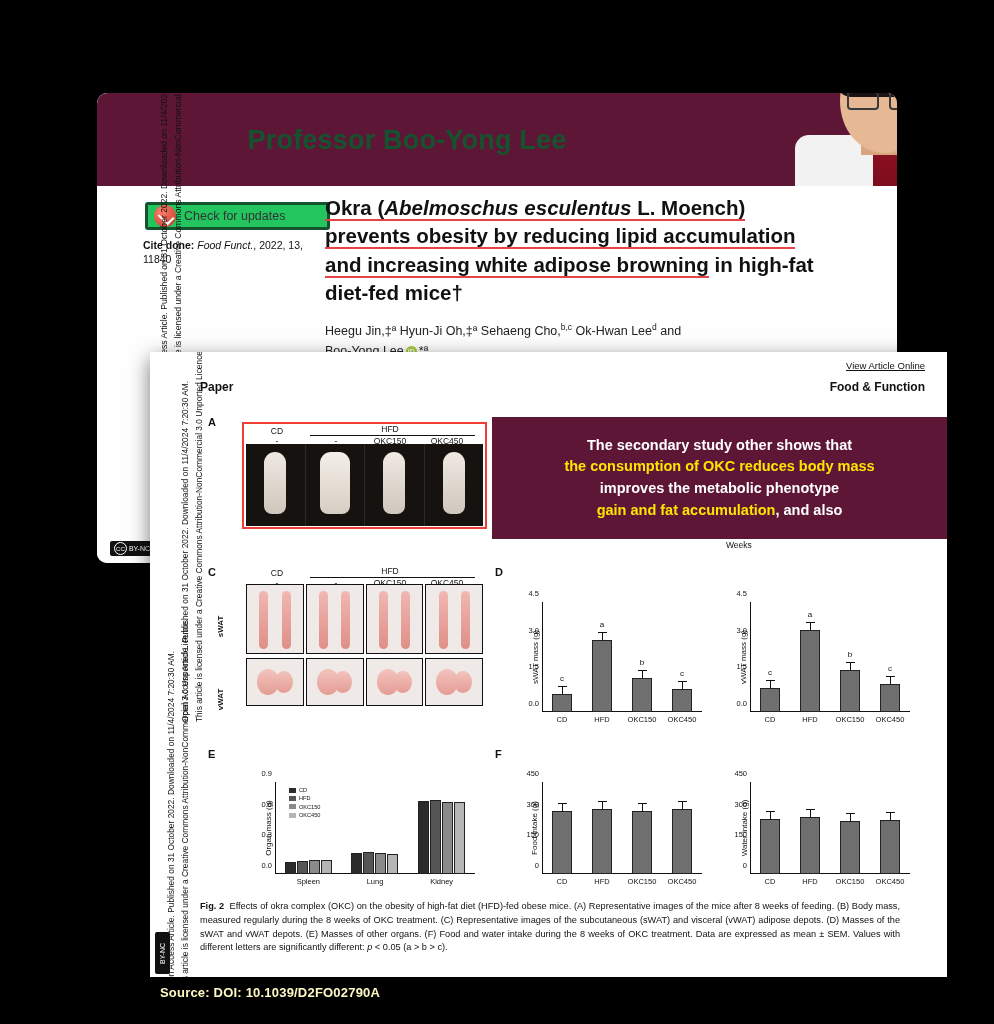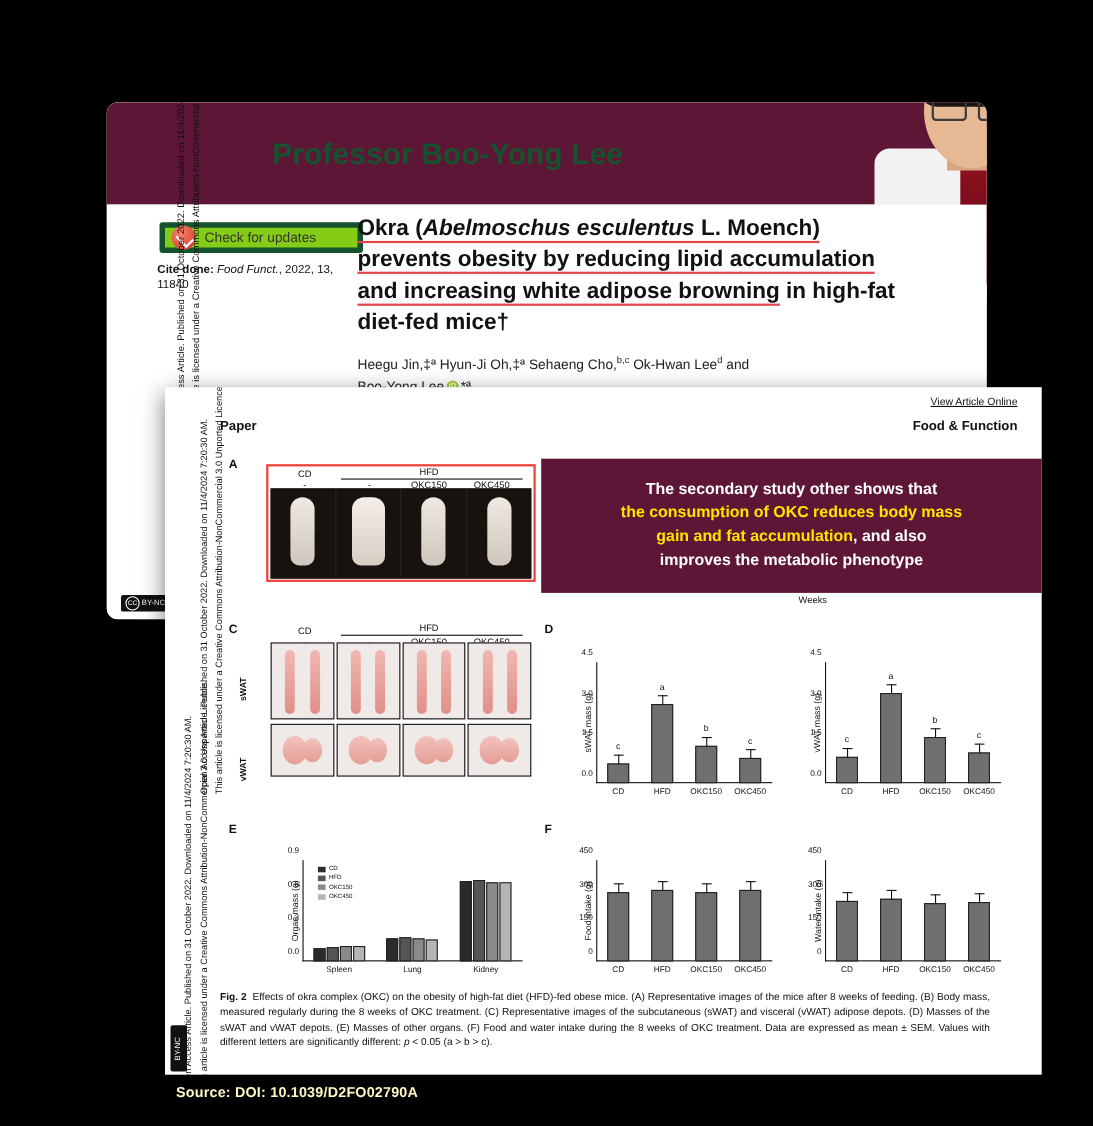"Check for updates" .checkbox-upd { background: #84cc16 -> #22c55e; border: 5px solid #14532d -> 3px solid #14532d }
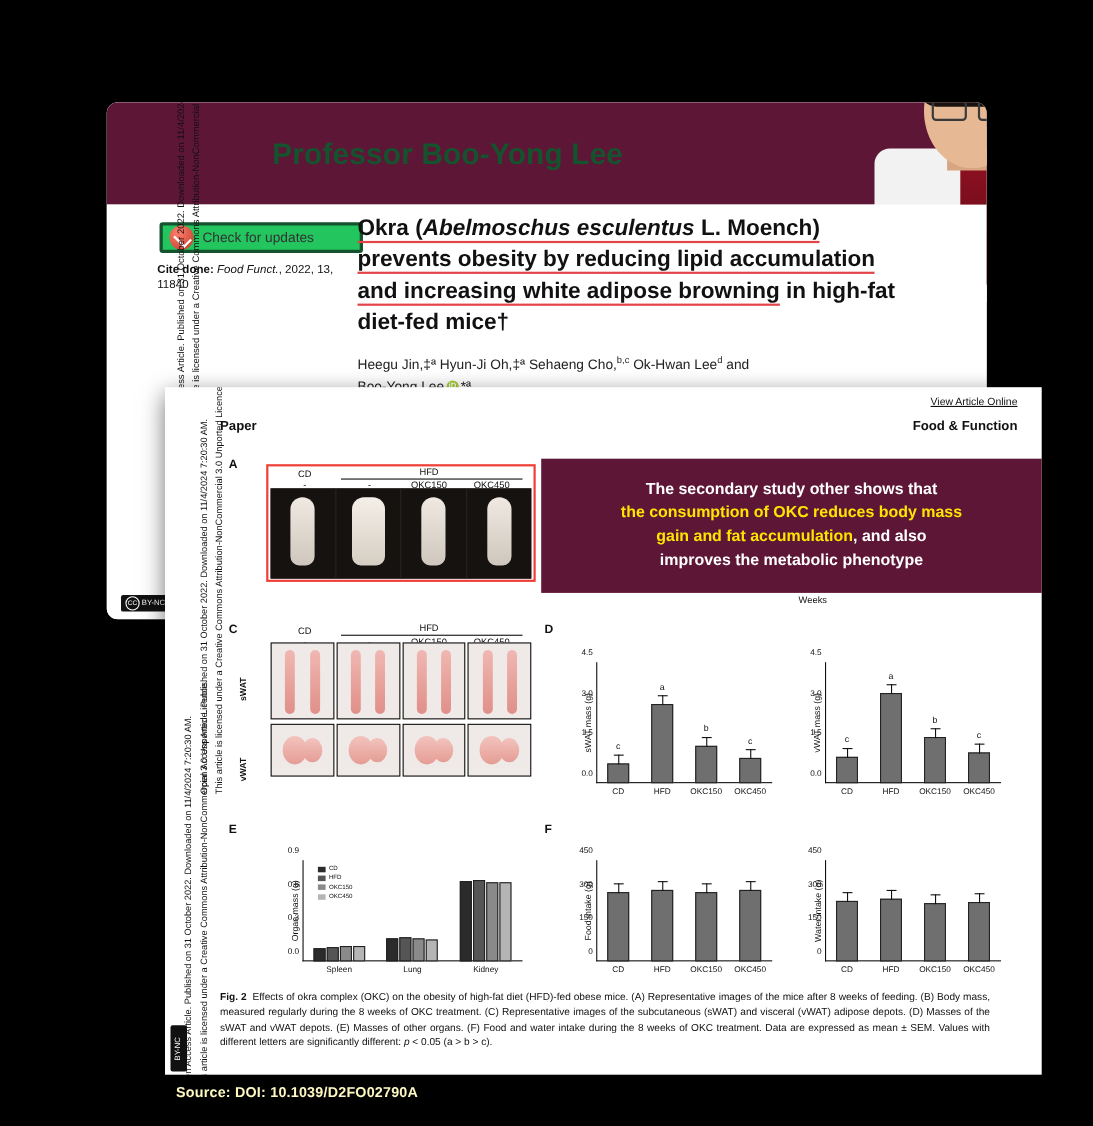"gain and fat accumulation, and" div { order: before "improves the metabolic phenotype" -> after "improves the metabolic phenotype" }
